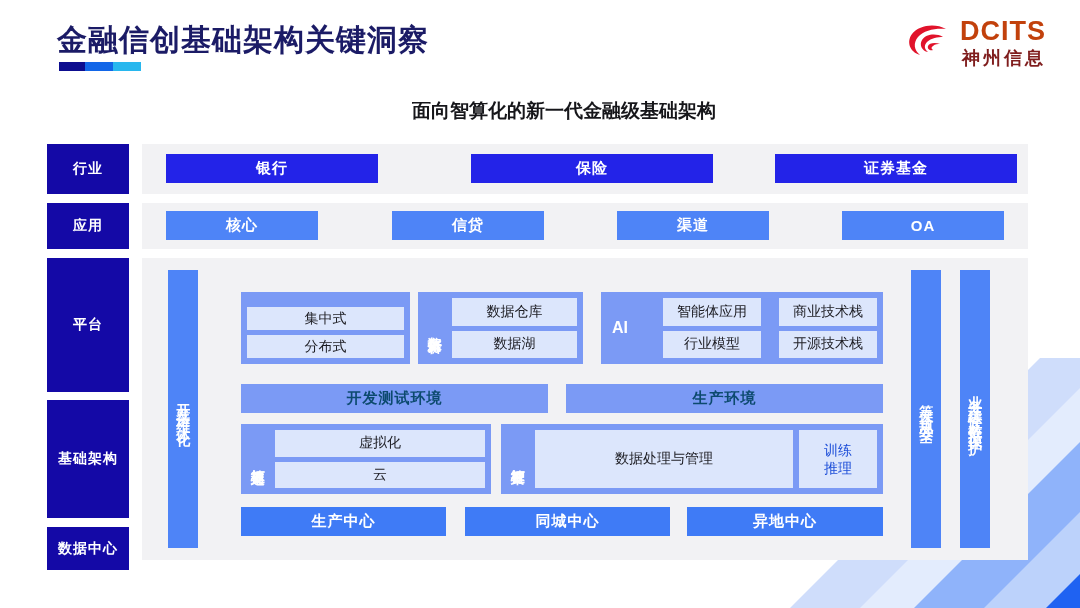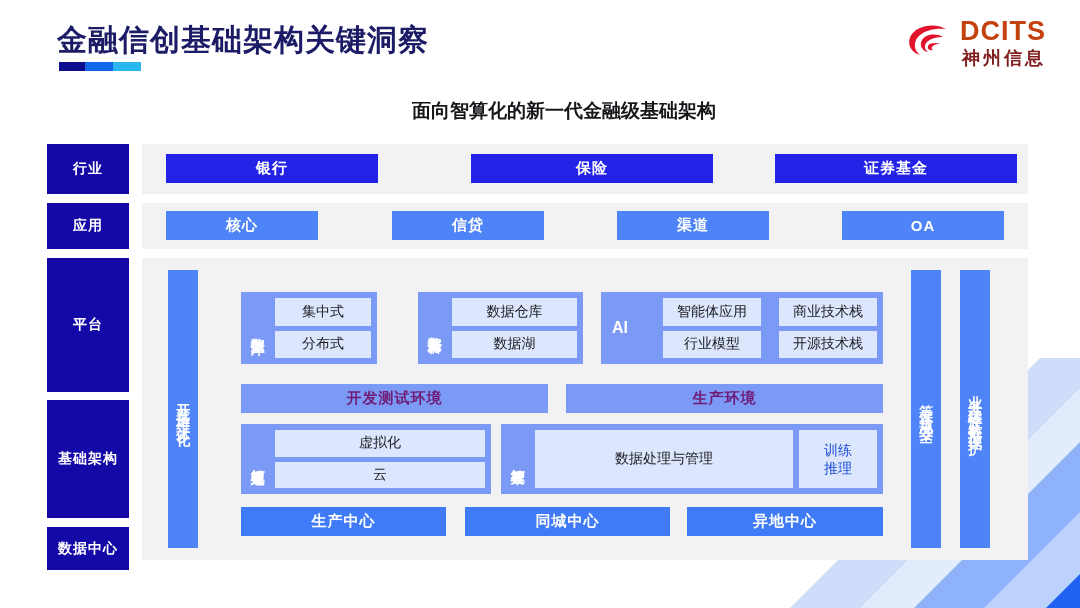"集中式" div.group { flex-direction: none -> column; width: 136px -> 169px }
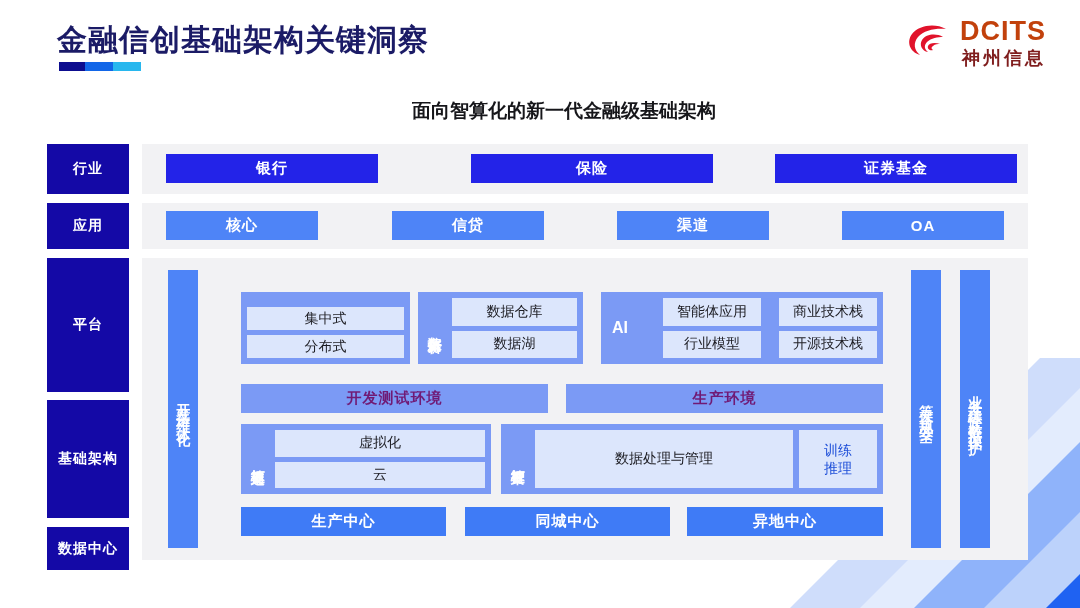"开发测试环境" .env-bar { color: #701a75 -> #0c4a6e }
